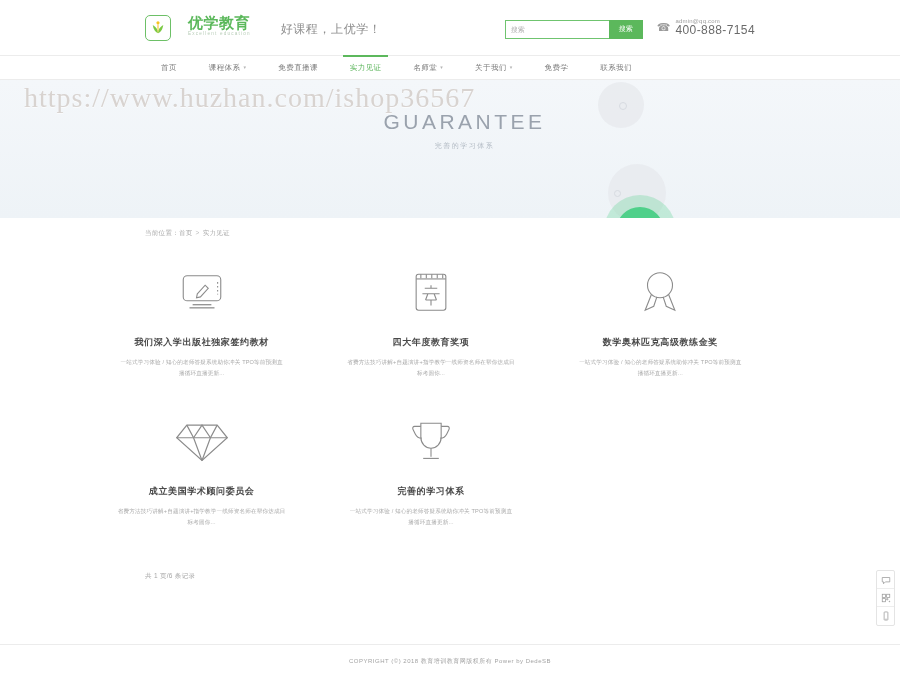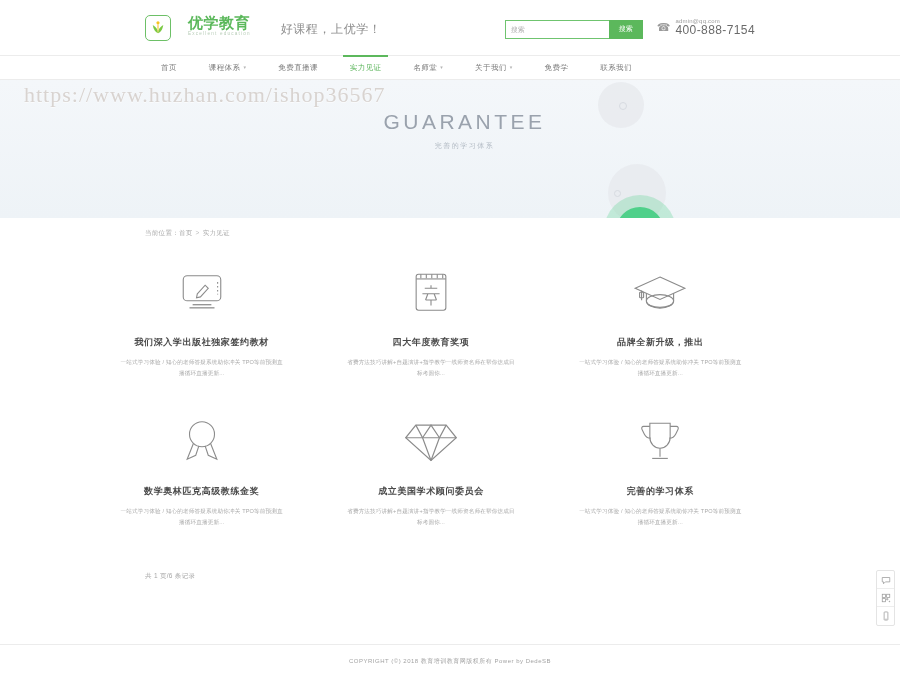"https://www.huzhan.com/ishop36567" .watermark { font-size: 22px -> 28px }
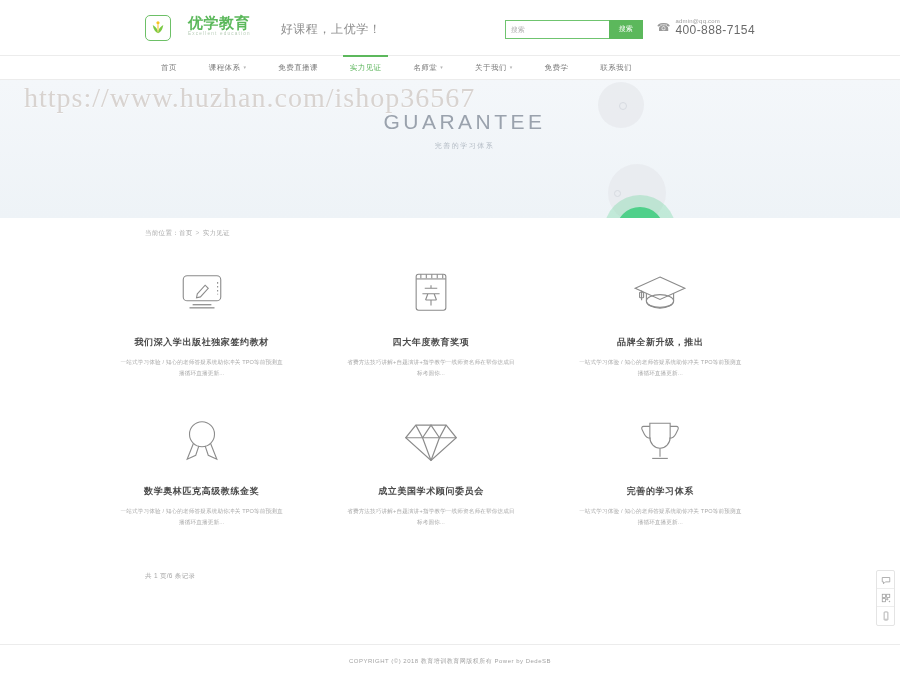"品牌全新升级，推出" div.card { html: <div> <div> <svg> <path></path> <path></path> <ellipse></ellipse> <path></path> <rect></rect> </svg> </div> <div>品牌全新升级，推出</div> <div>一站式学习体验 / 知心的老师答疑系统助你冲关 TPO等前预测直播循环直播更新...</div> </div> -> none }
